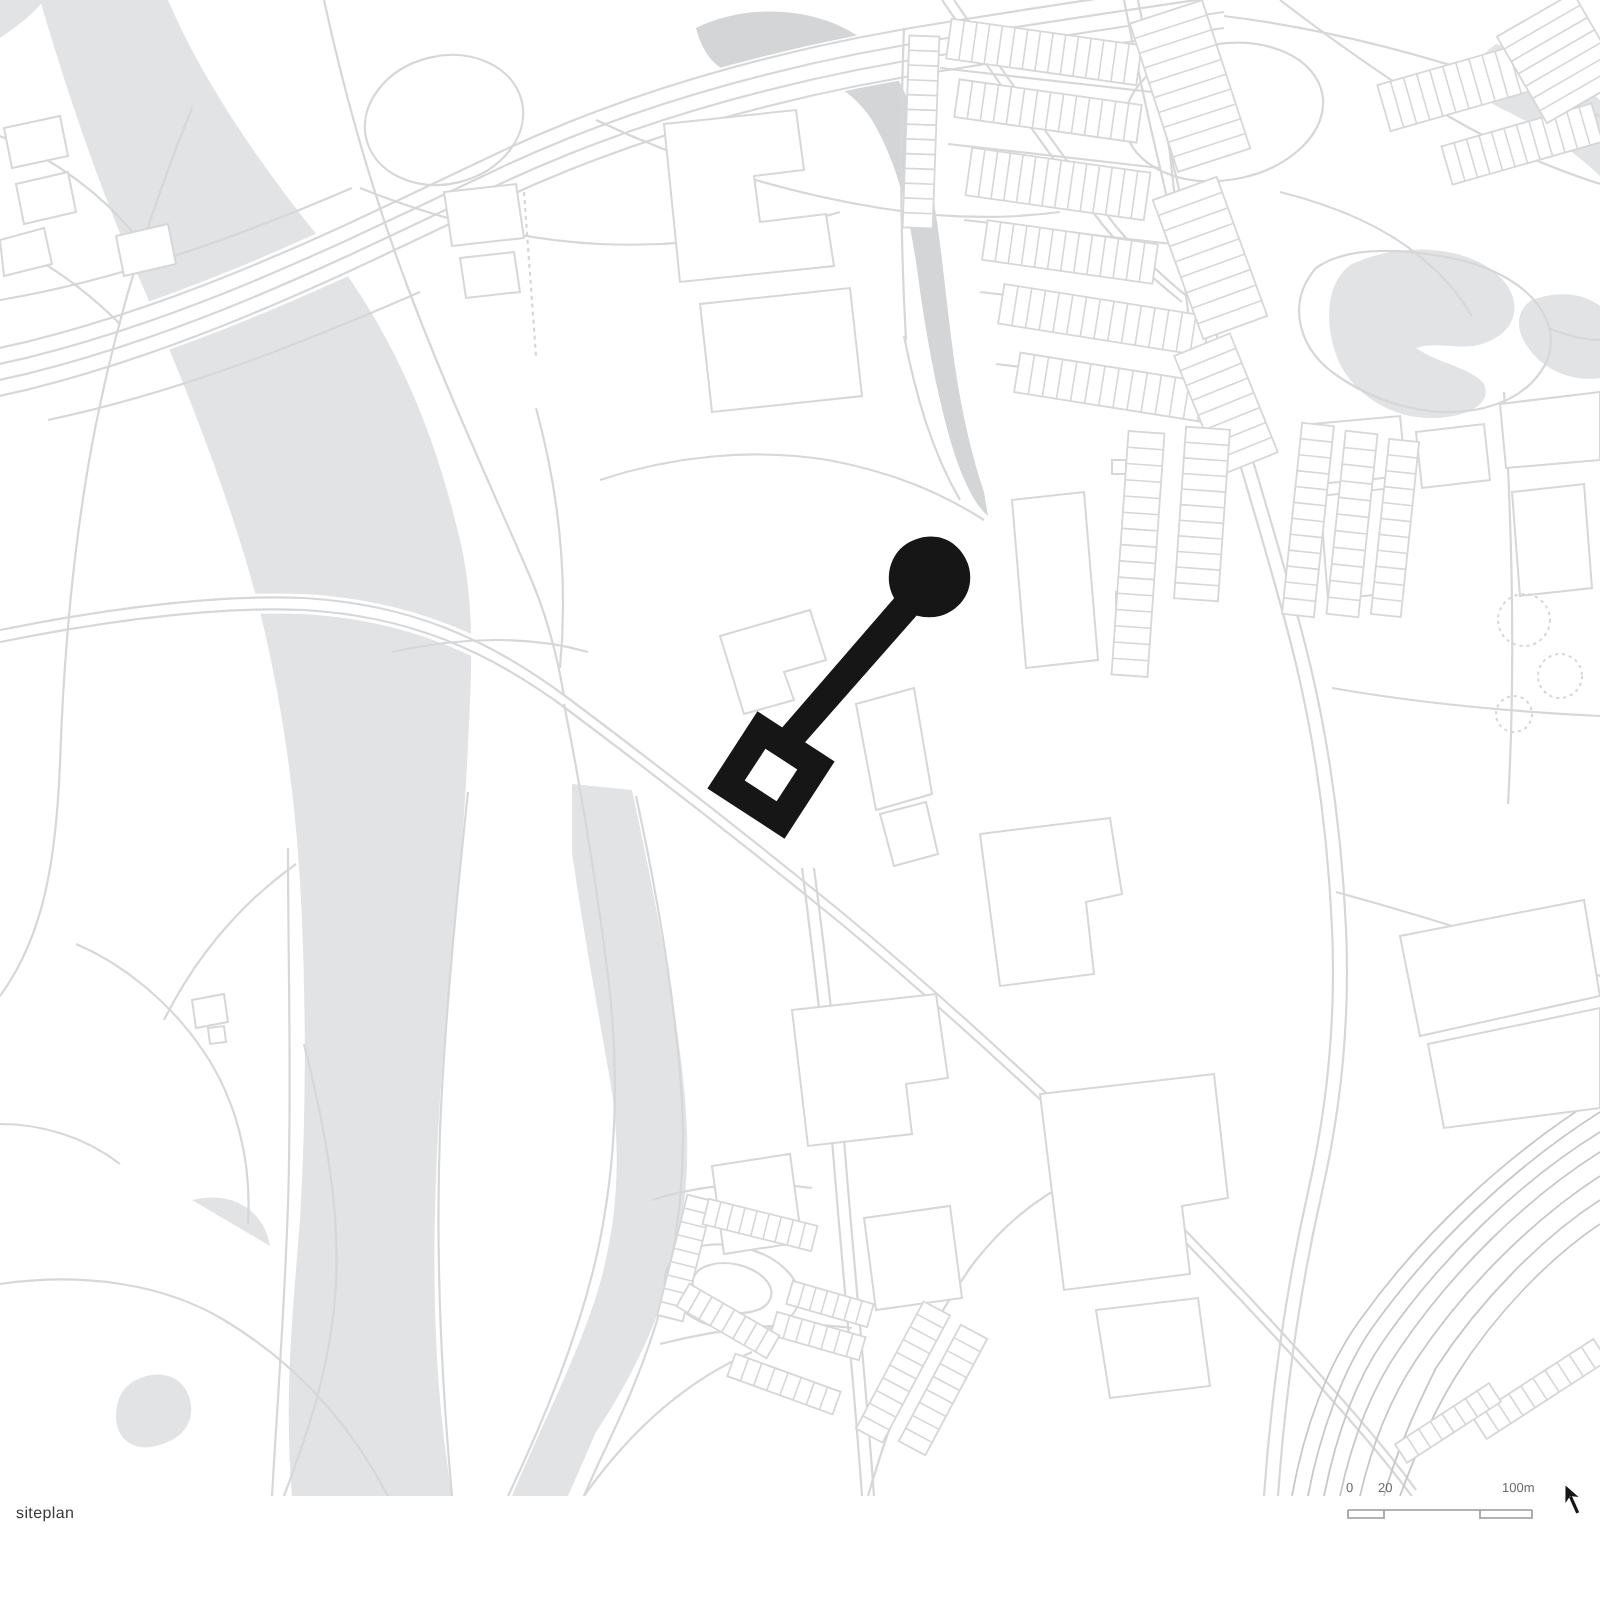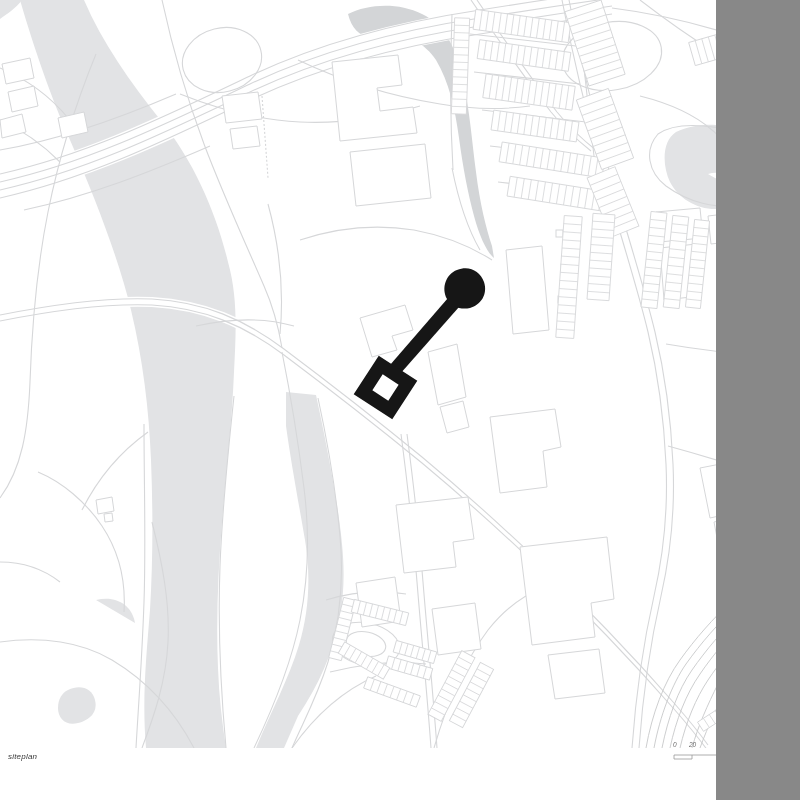"siteplan" .sheet { font-style: italic -> none; width: 716px -> 800px }
